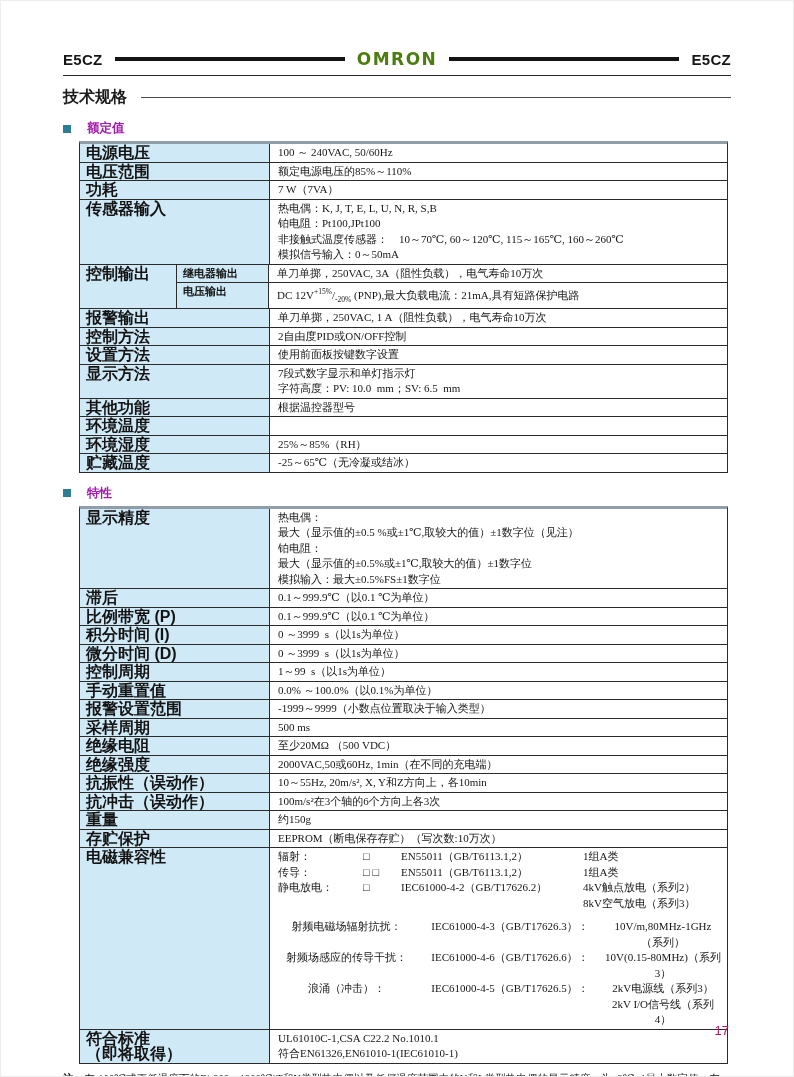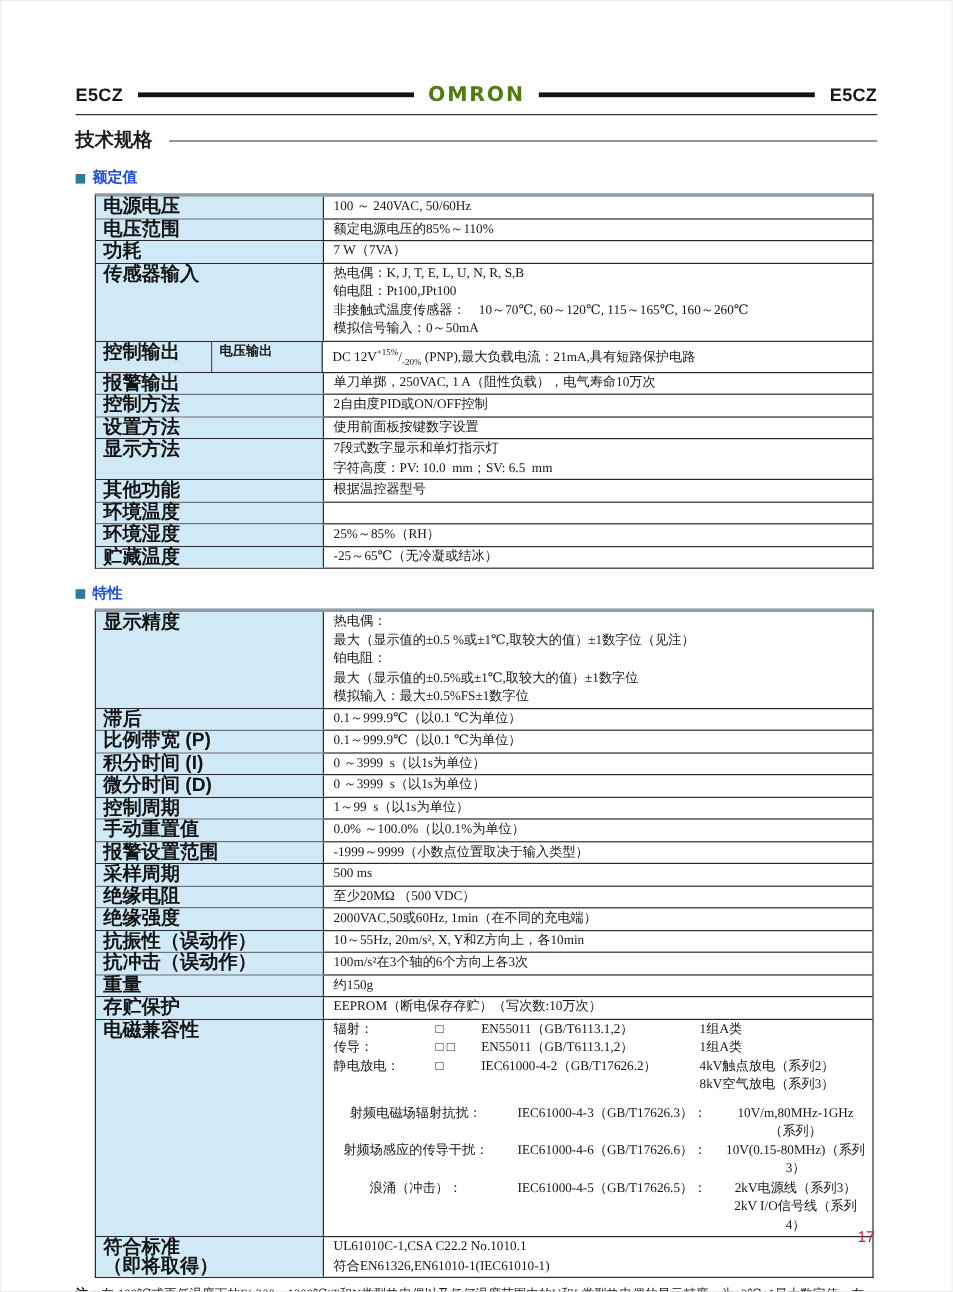"E5CZ" .header { margin-top: 20px -> none }
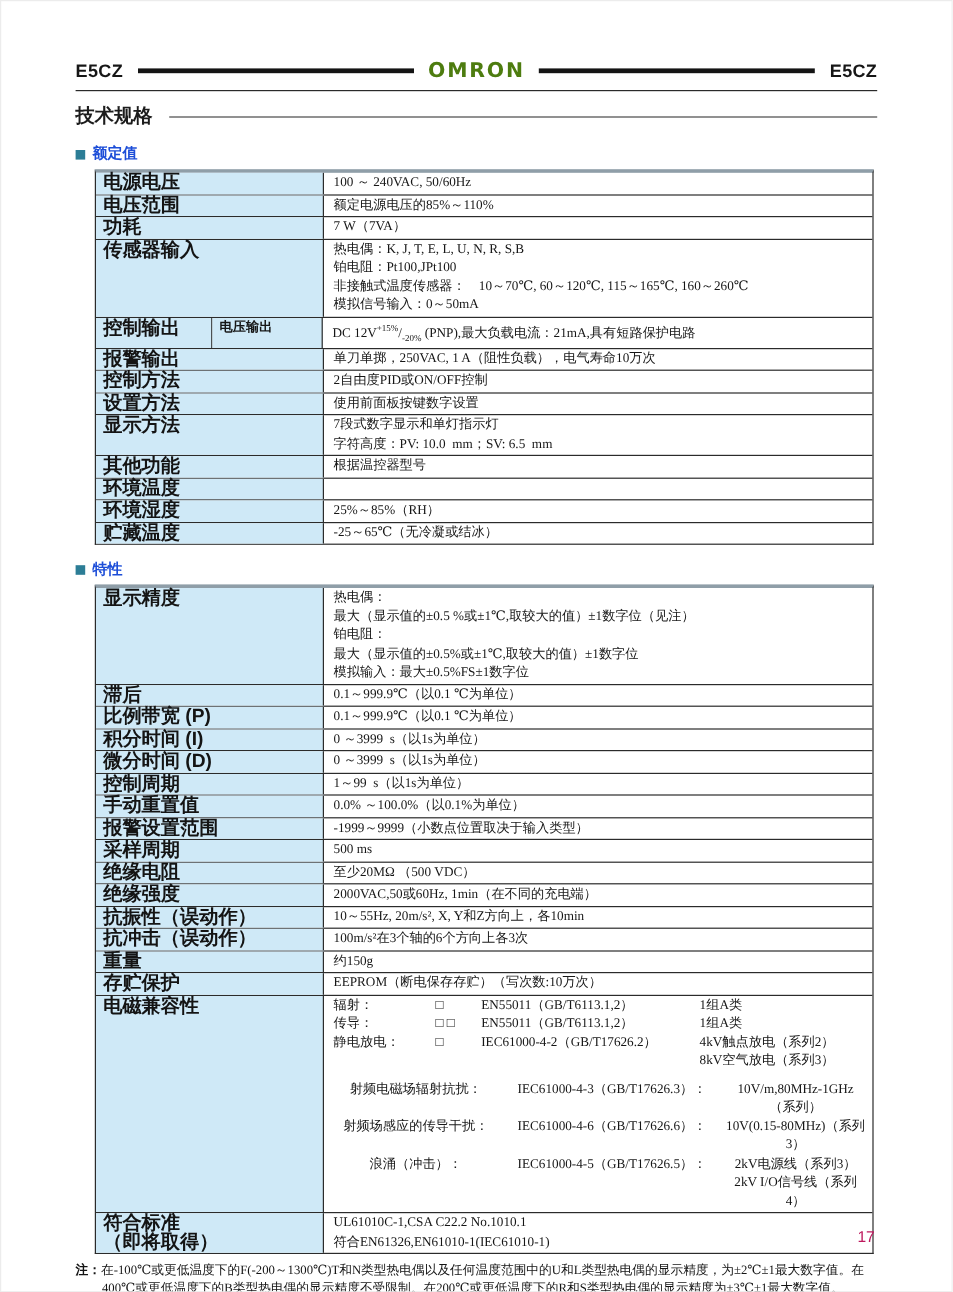"额定值" .sec-head { color: #1d4ed8 -> #a21caf; gap: 6px -> 16px }
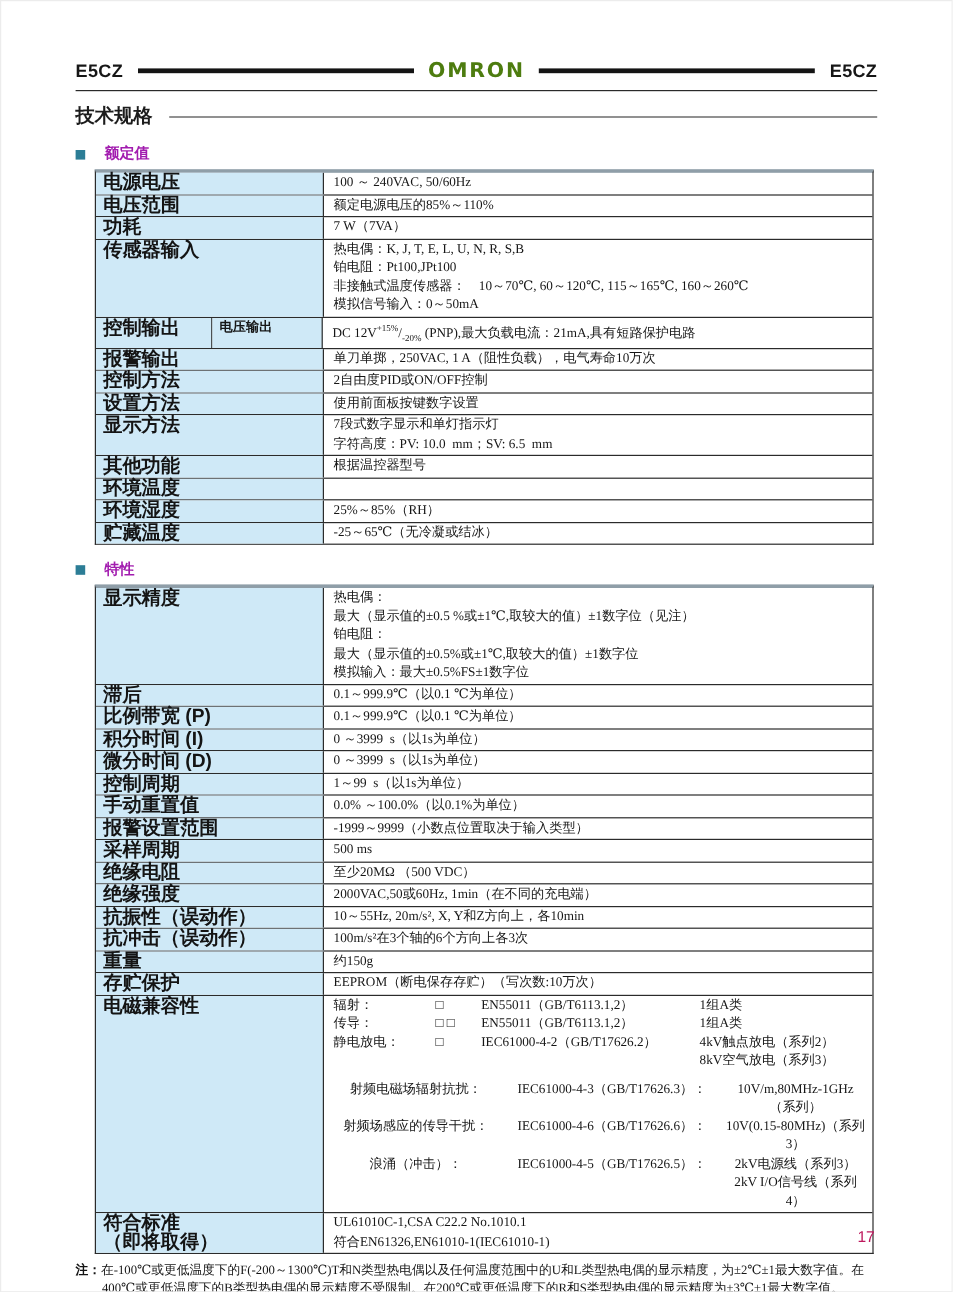"继电器输出" div.subrow { html: none -> <div> <div> <div>继电器输出</div> </div> <div> <div>单刀单掷，250VAC, 3A（阻性负载），电气寿命10万次</div> </div> </div> }
